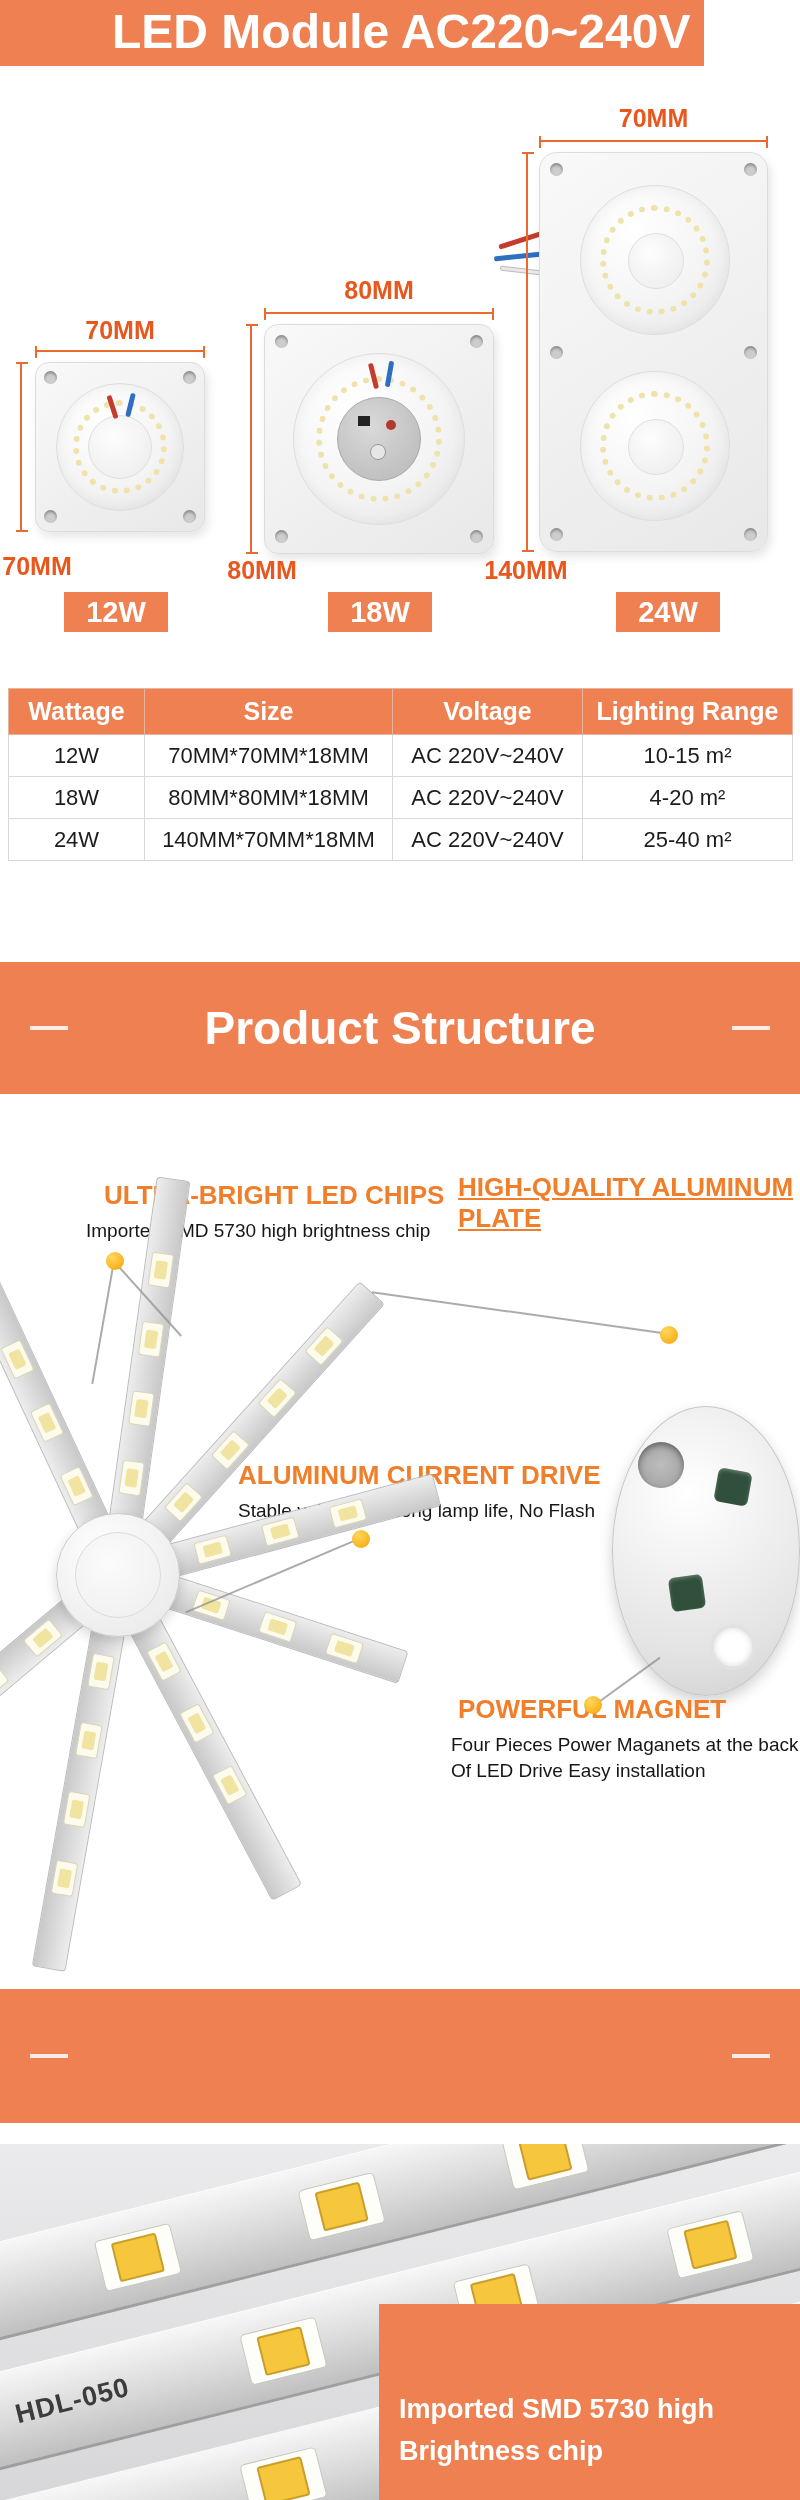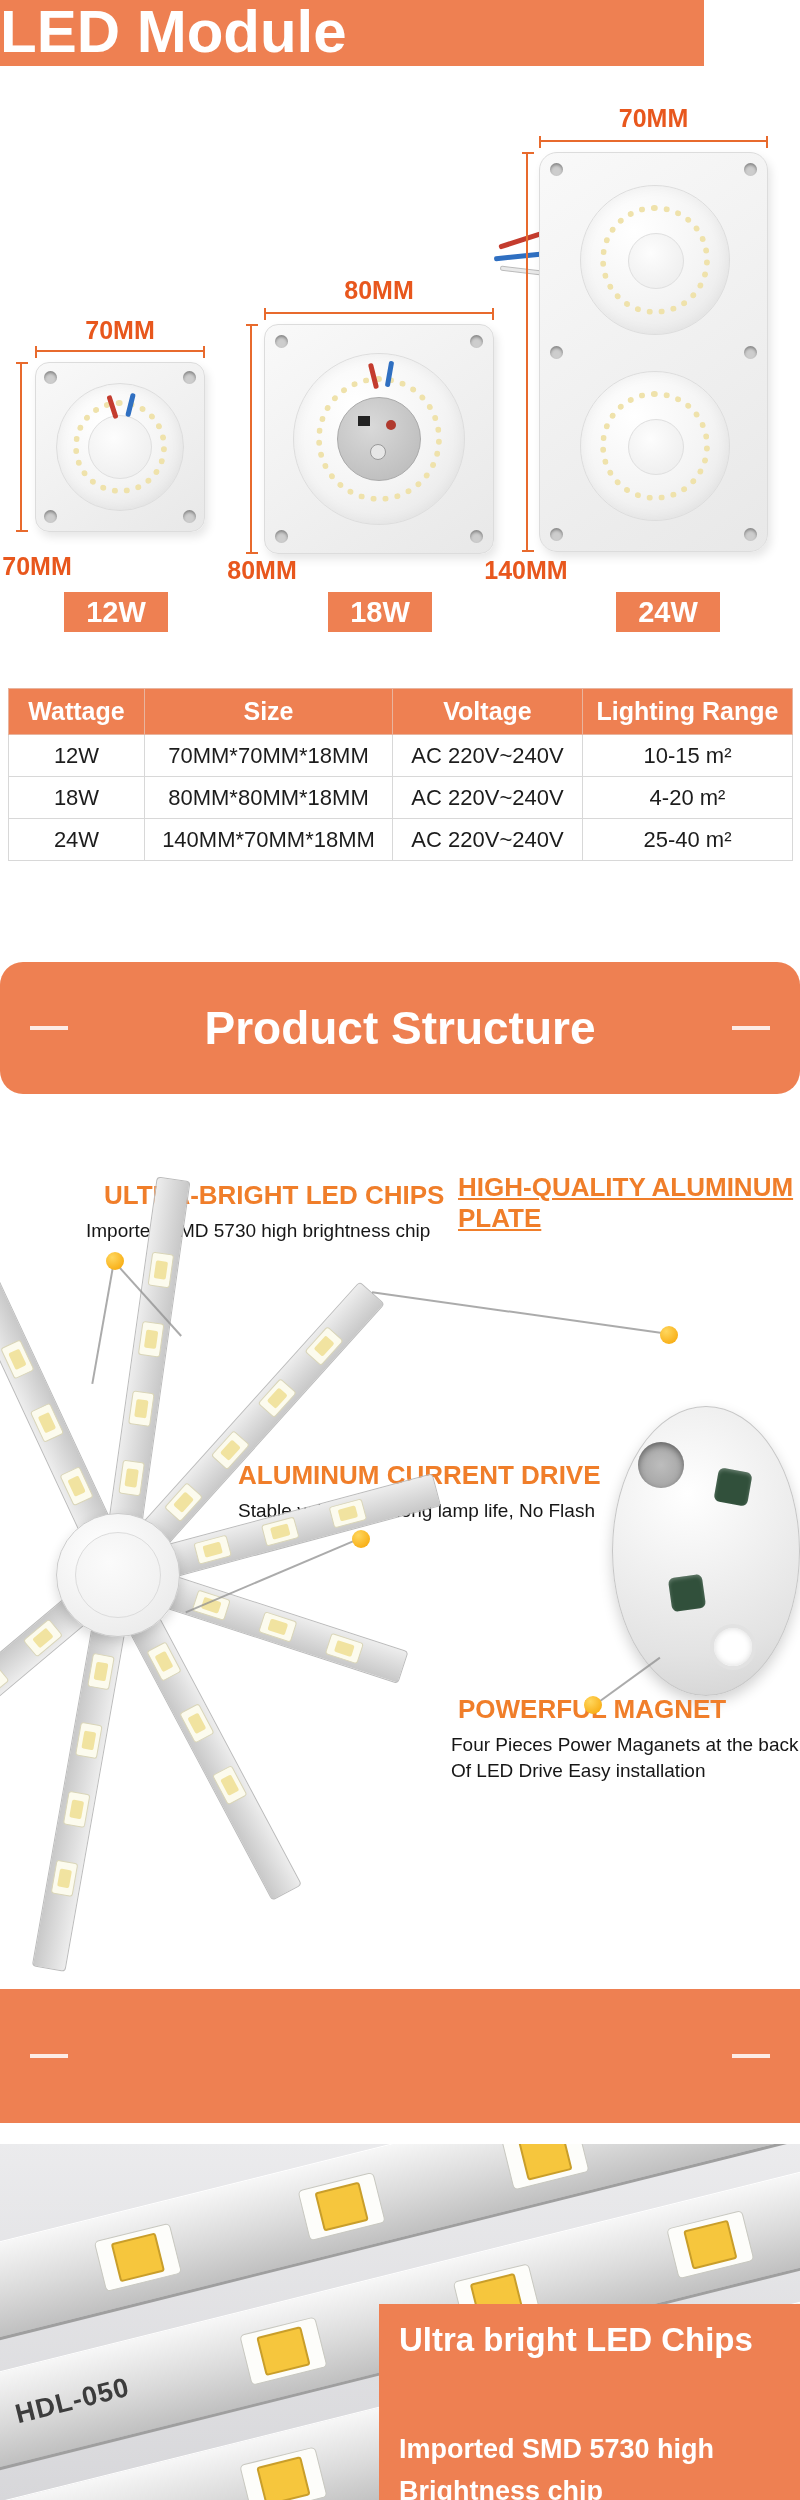"LED Module AC220~240V" .top-banner { font-size: 60px -> 48px; padding-left: none -> 112px }
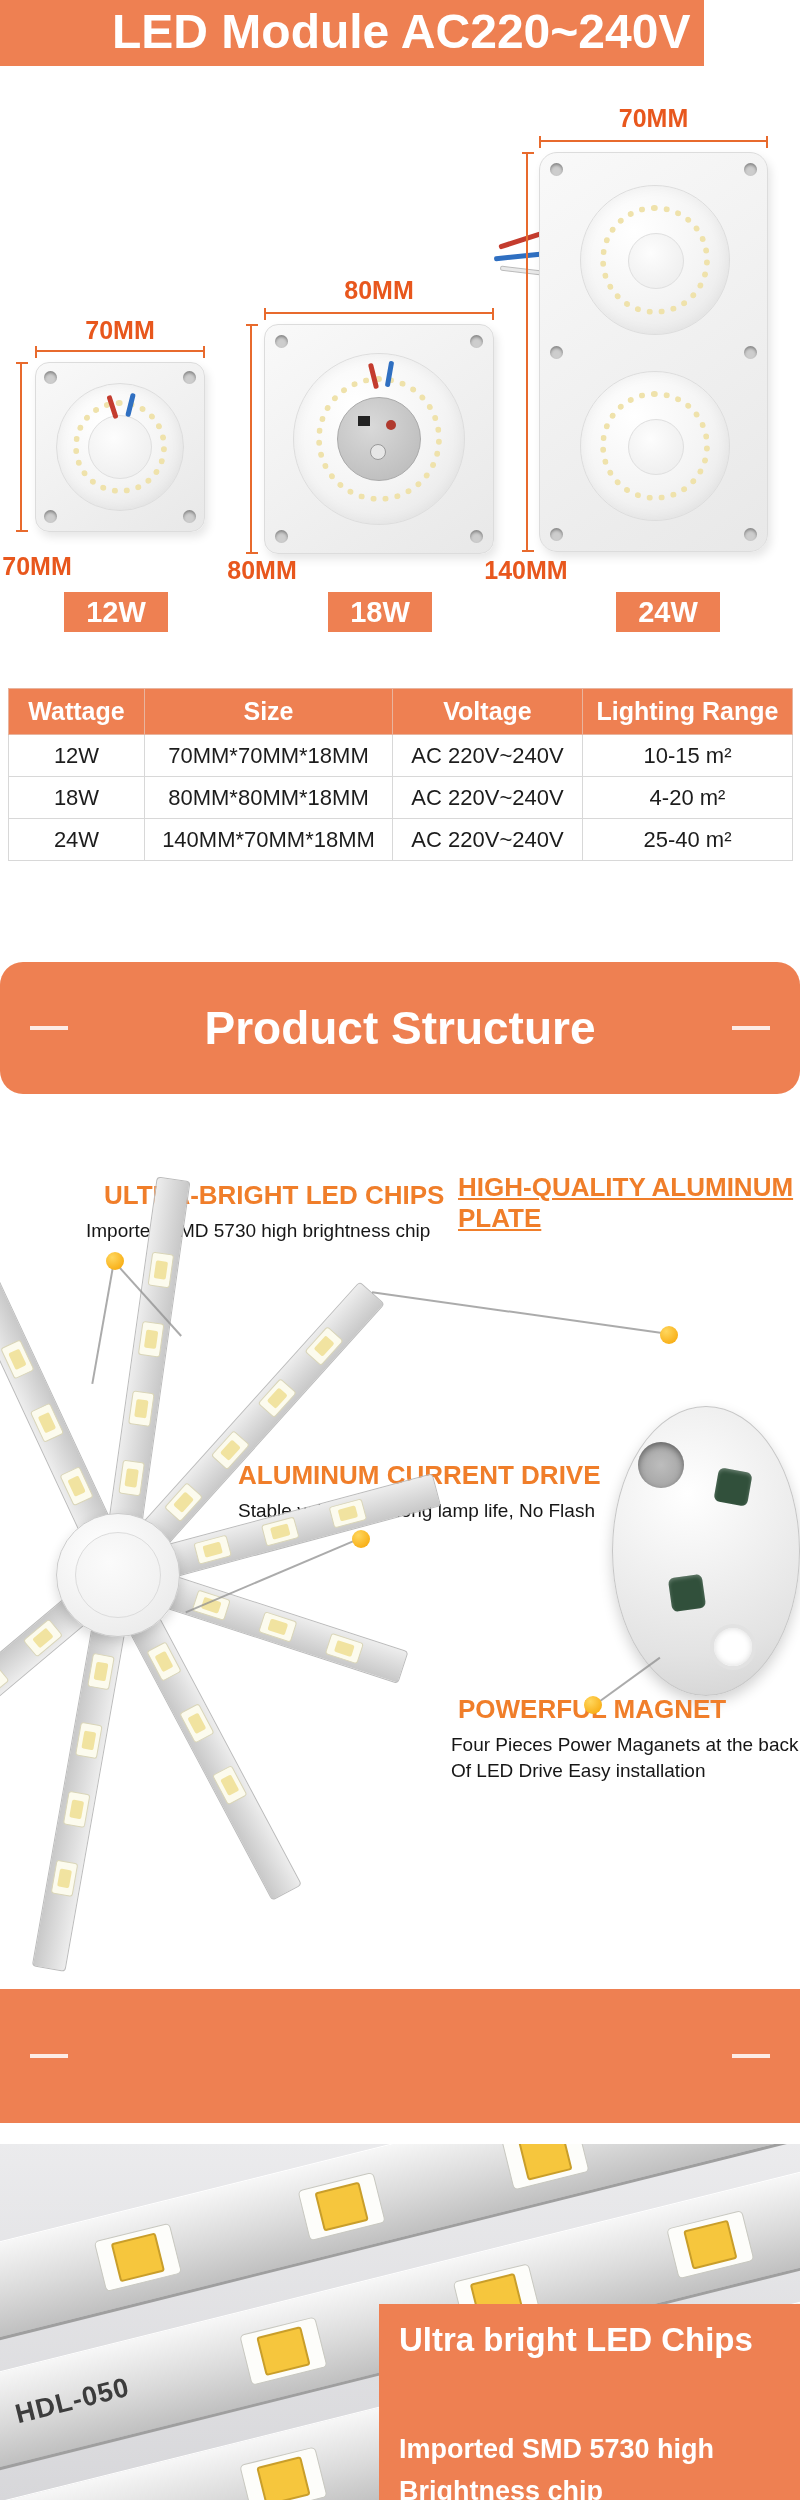"Product Structure" div.section-banner { border-radius: 23px -> none }
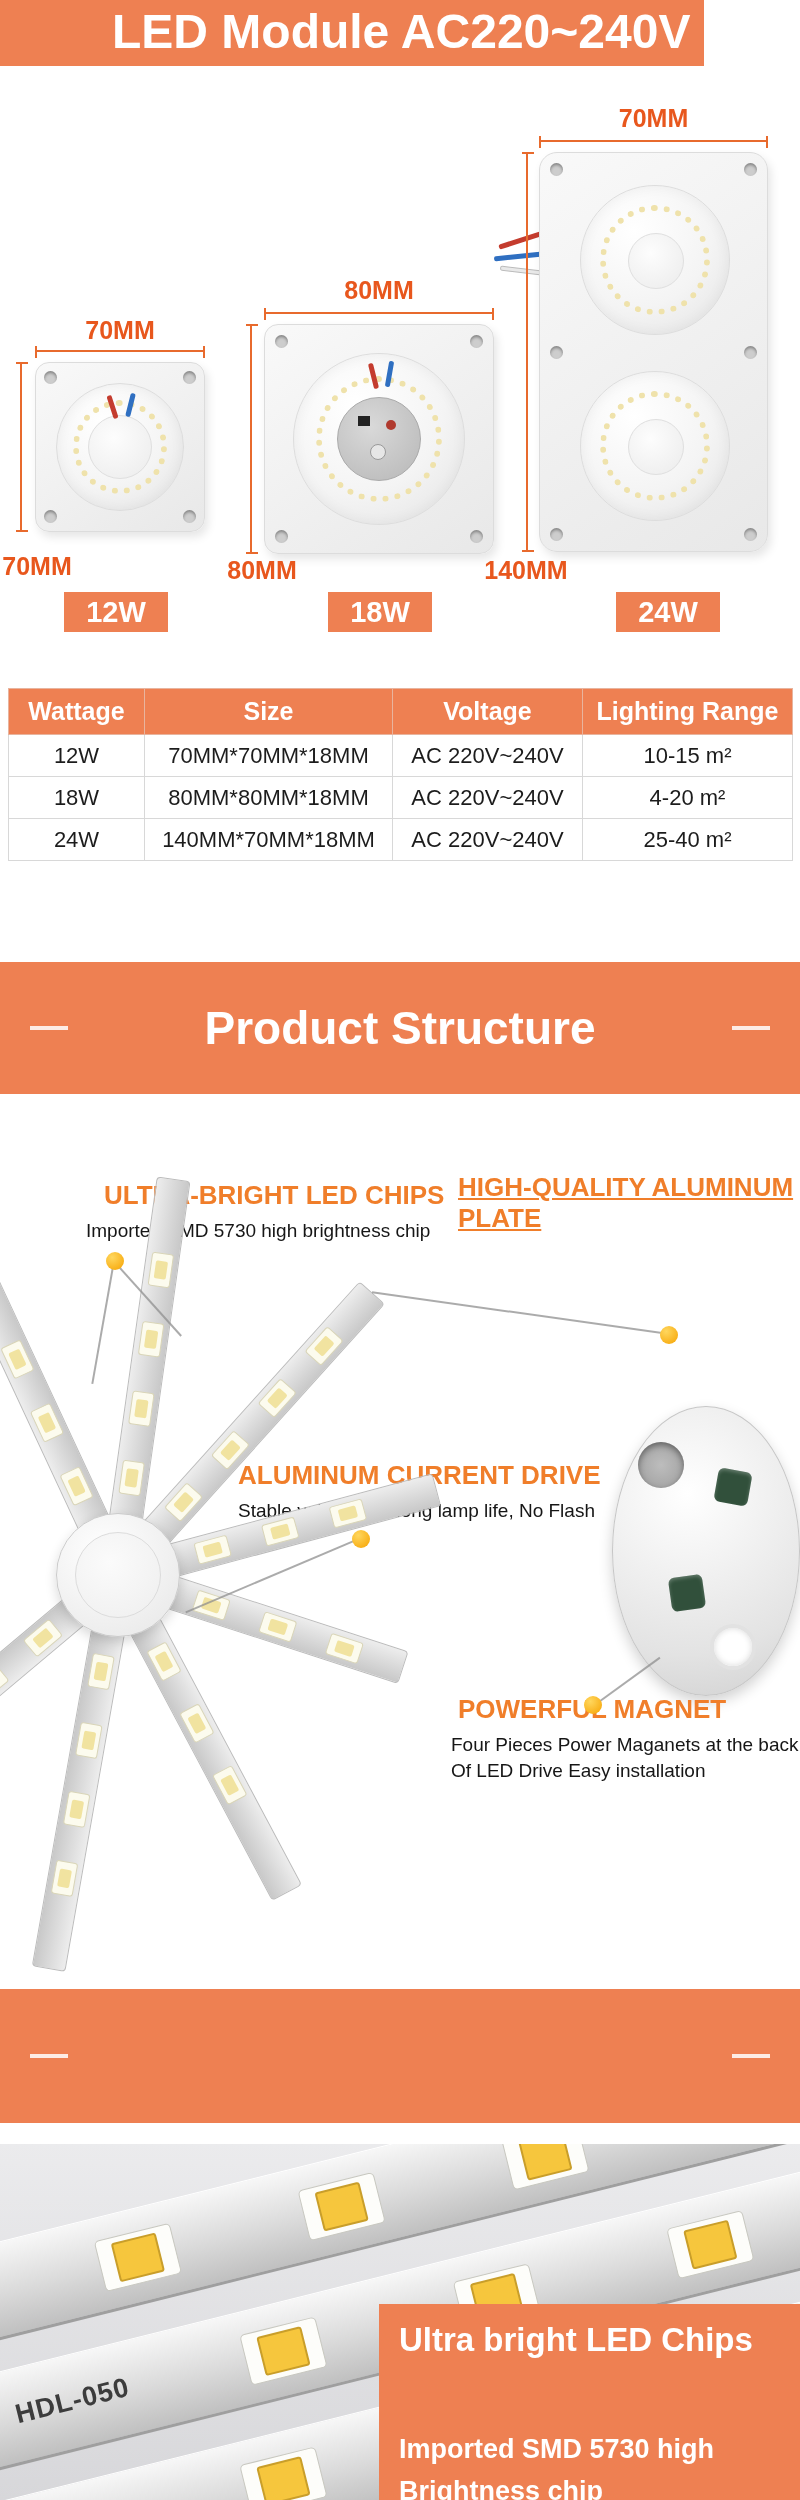"Ultra bright LED Chips" div.callout-title { html: <div>Ultra bright LED Chips</div> -> none }
